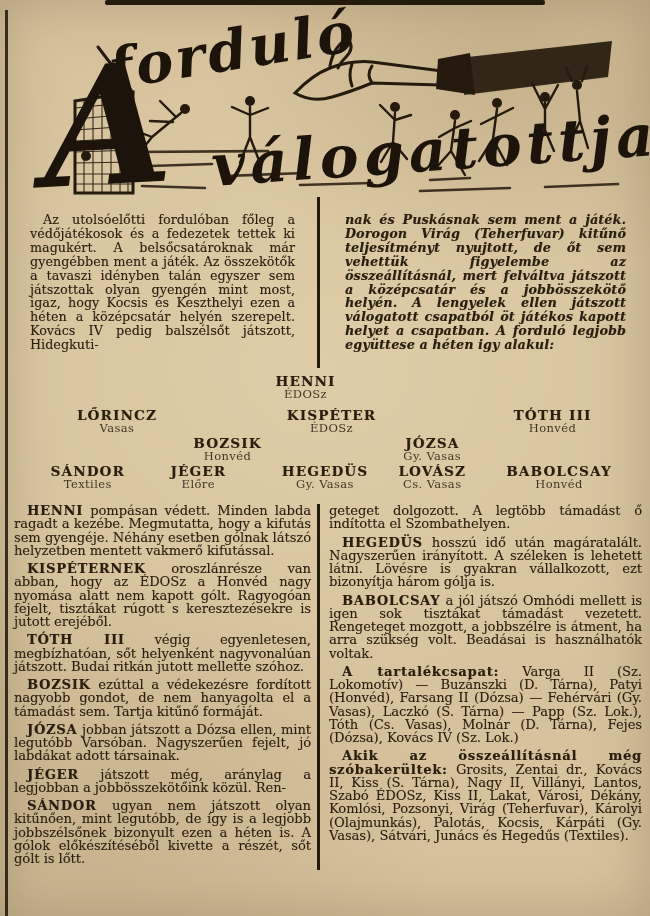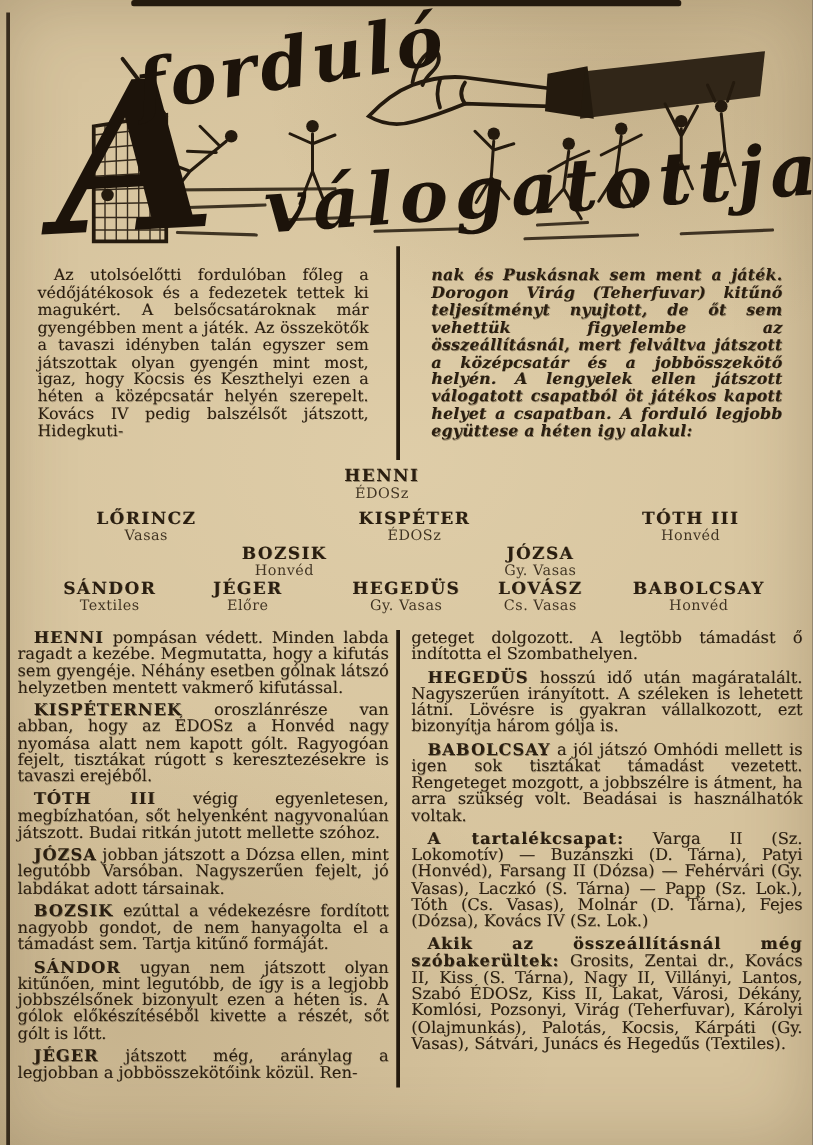"oroszlánrésze van abban, hogy az" span { text: tavaszi -> jutott }
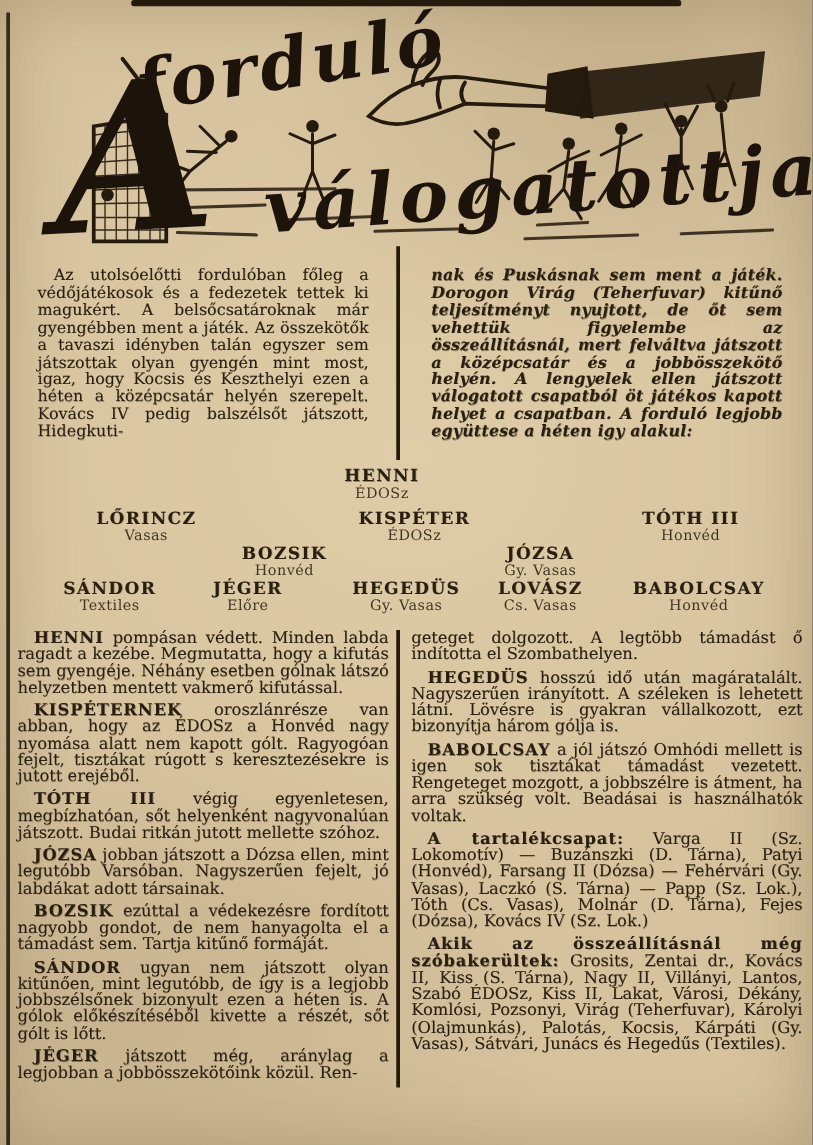"JÓZSA jobban játszott a Dózsa" p { order: before "BOZSIK ezúttal a védekezésre fordított" -> after "BOZSIK ezúttal a védekezésre fordított" }
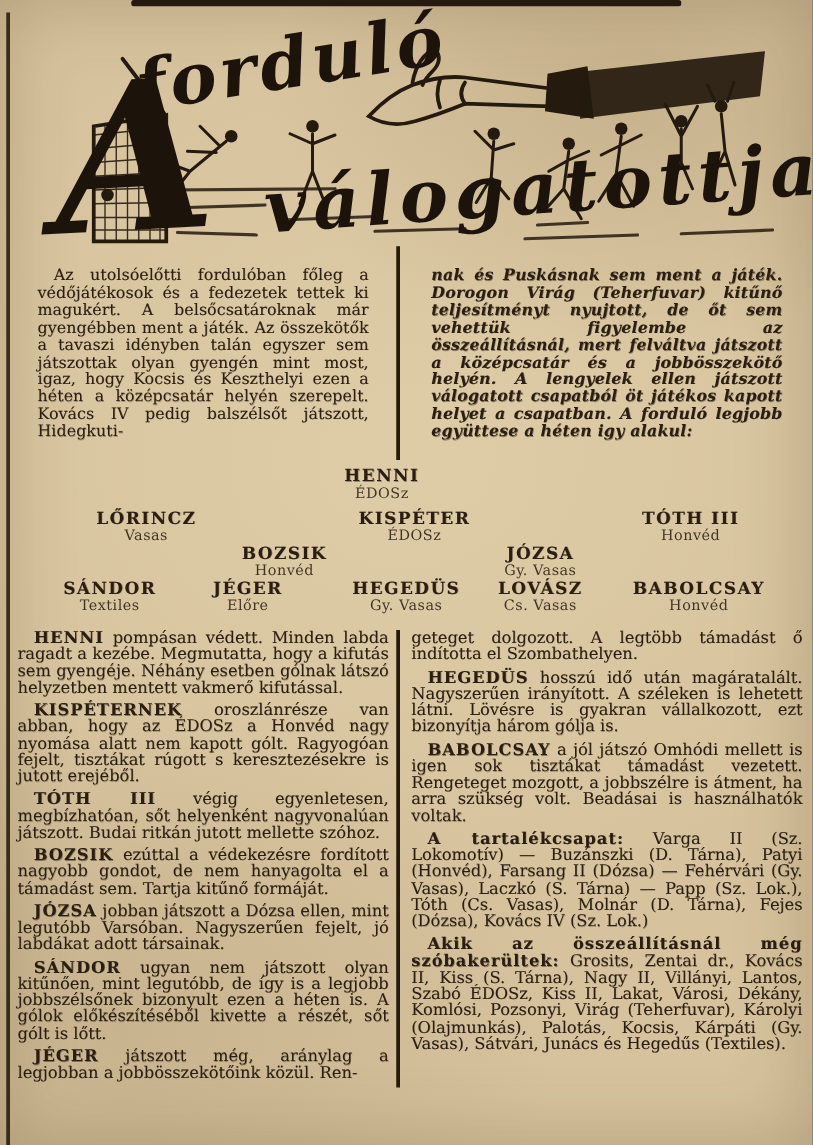"SÁNDOR ugyan nem játszott olyan" p { order: before "JÉGER játszott még, aránylag a" -> after "JÉGER játszott még, aránylag a" }
